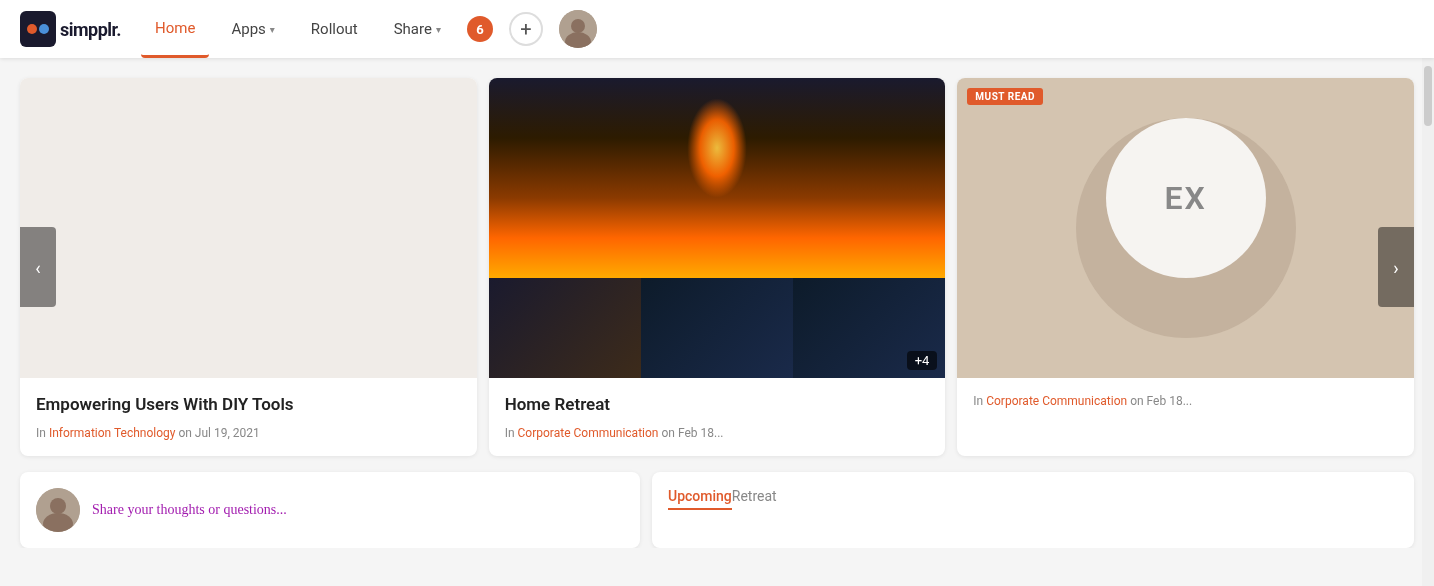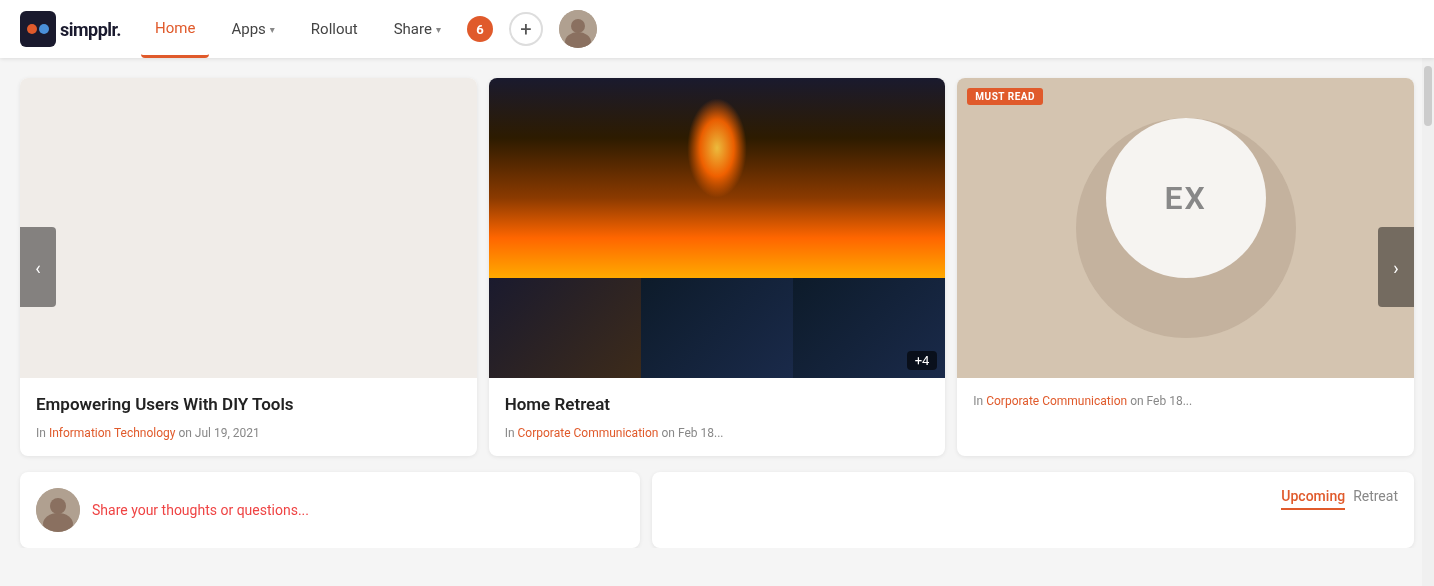"Upcoming" .calendar-tabs { gap: 8px -> 0; justify-content: flex-end -> none }
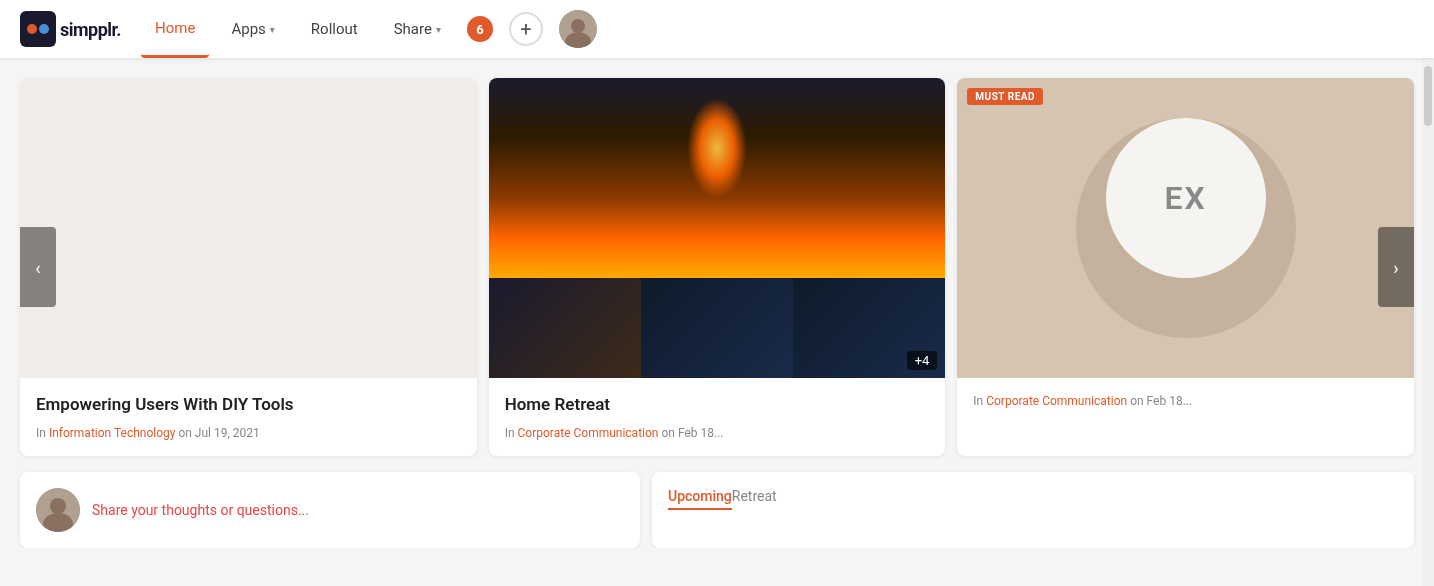"Share your thoughts or questions..." .post-input-placeholder { color: #ef4444 -> #a21caf; font-family: none -> Liberation Serif, serif }
